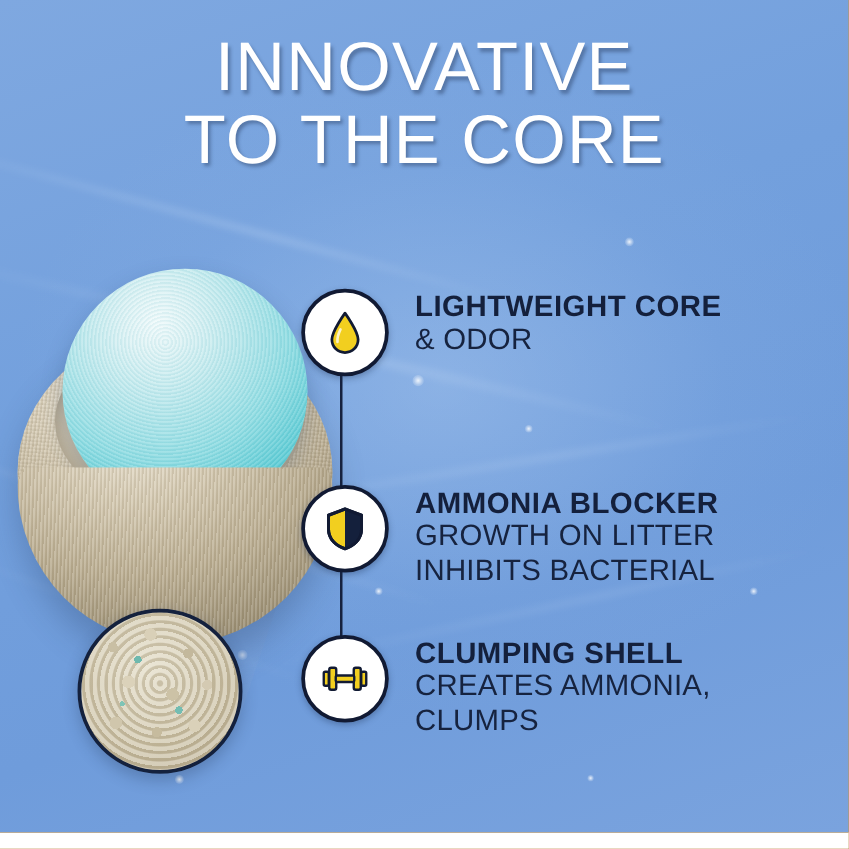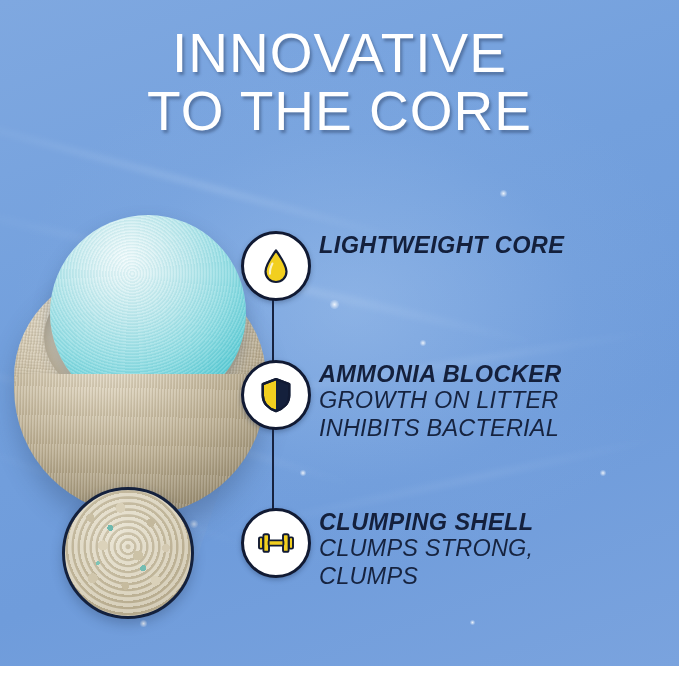"LIGHTWEIGHT CORE" .feature-text { font-style: italic -> none; margin-left: 8px -> 21px }
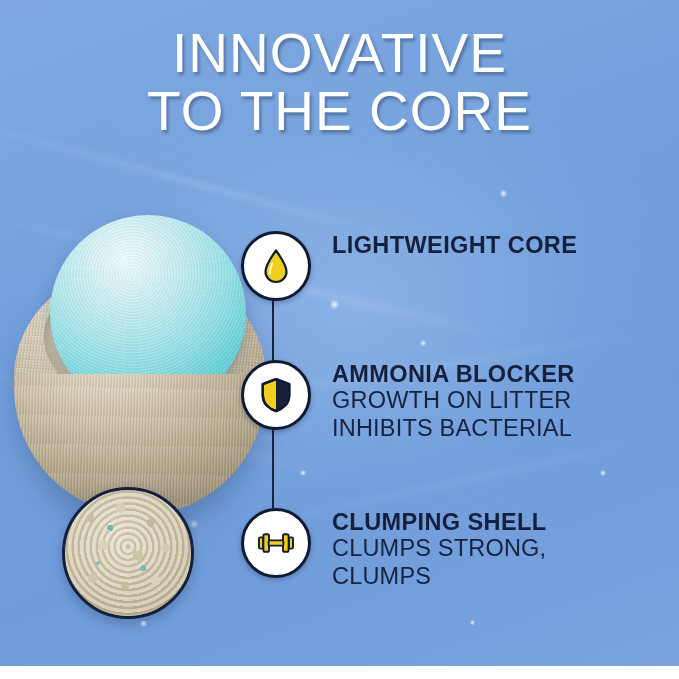"& ODOR" span.dl { html: none -> <span>&amp; ODOR</span> }
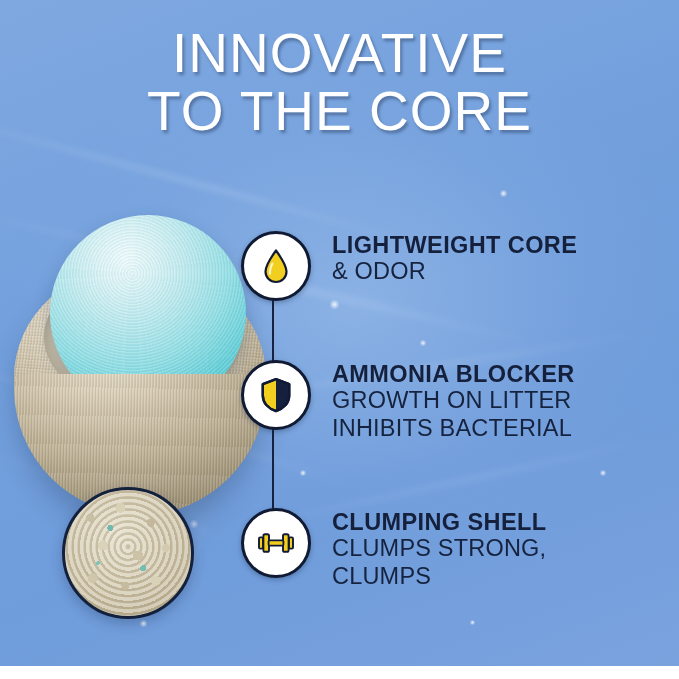"AMMONIA BLOCKER" .feature.f2 { top: 360px -> 388px }
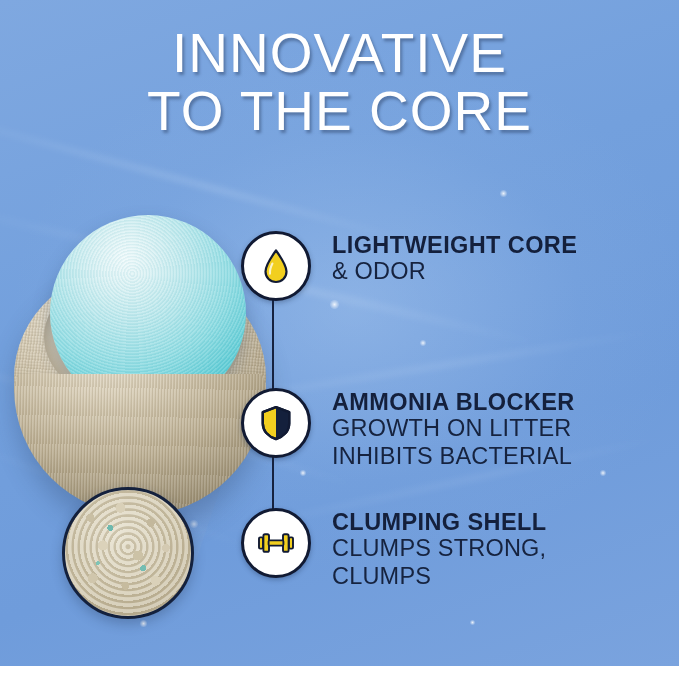"CLUMPS STRONG," span.dl { text: CLUMPS STRONG -> CREATES AMMONIA }
